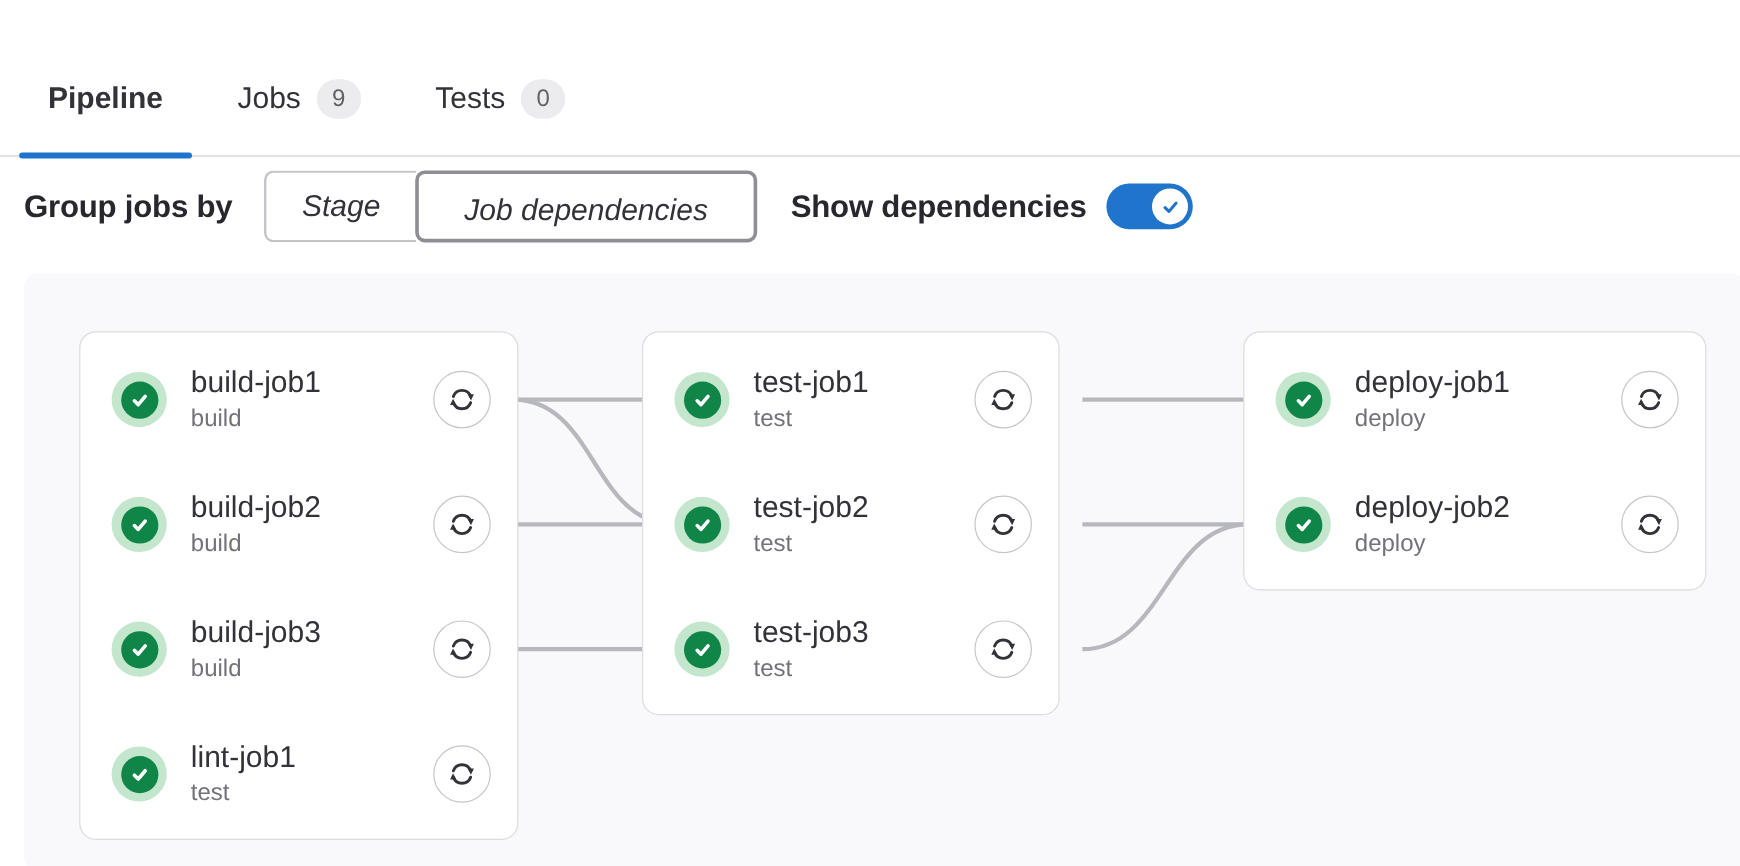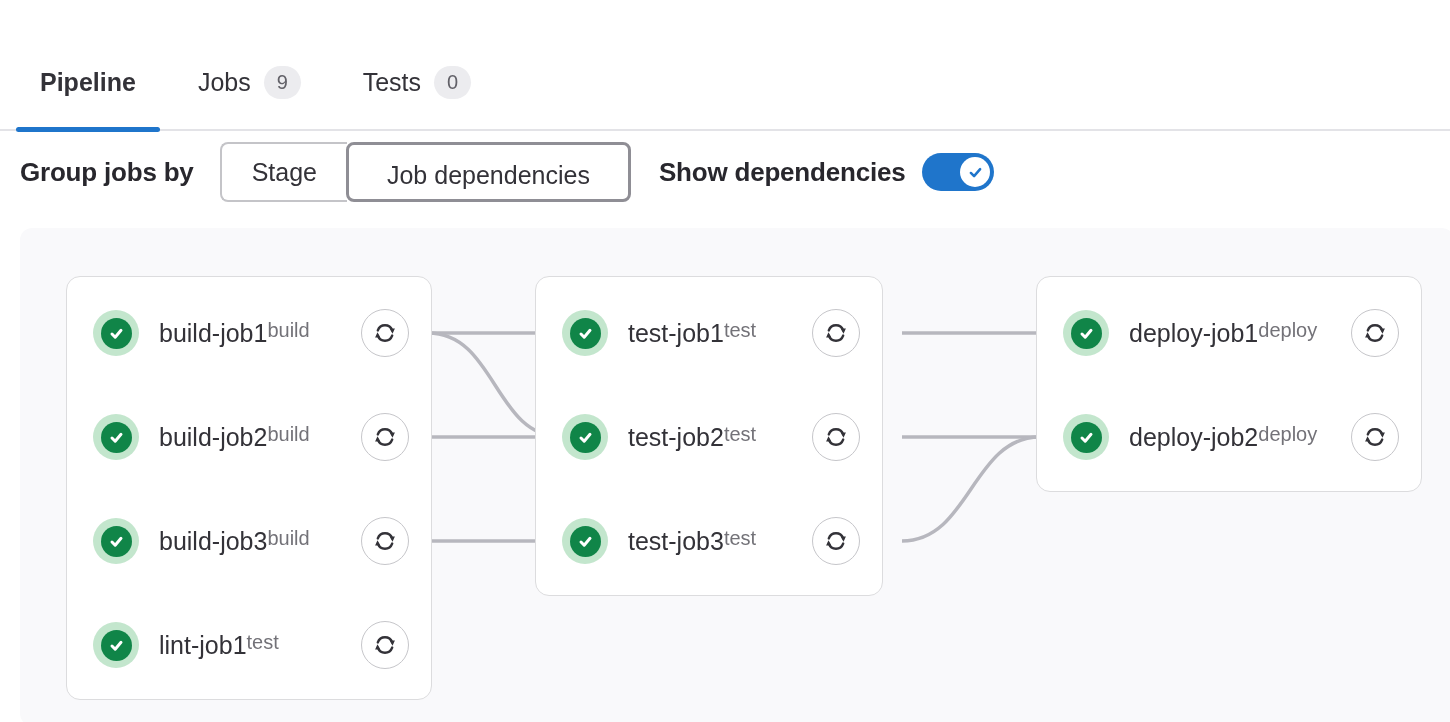"Stage" .seg { font-style: none -> italic }
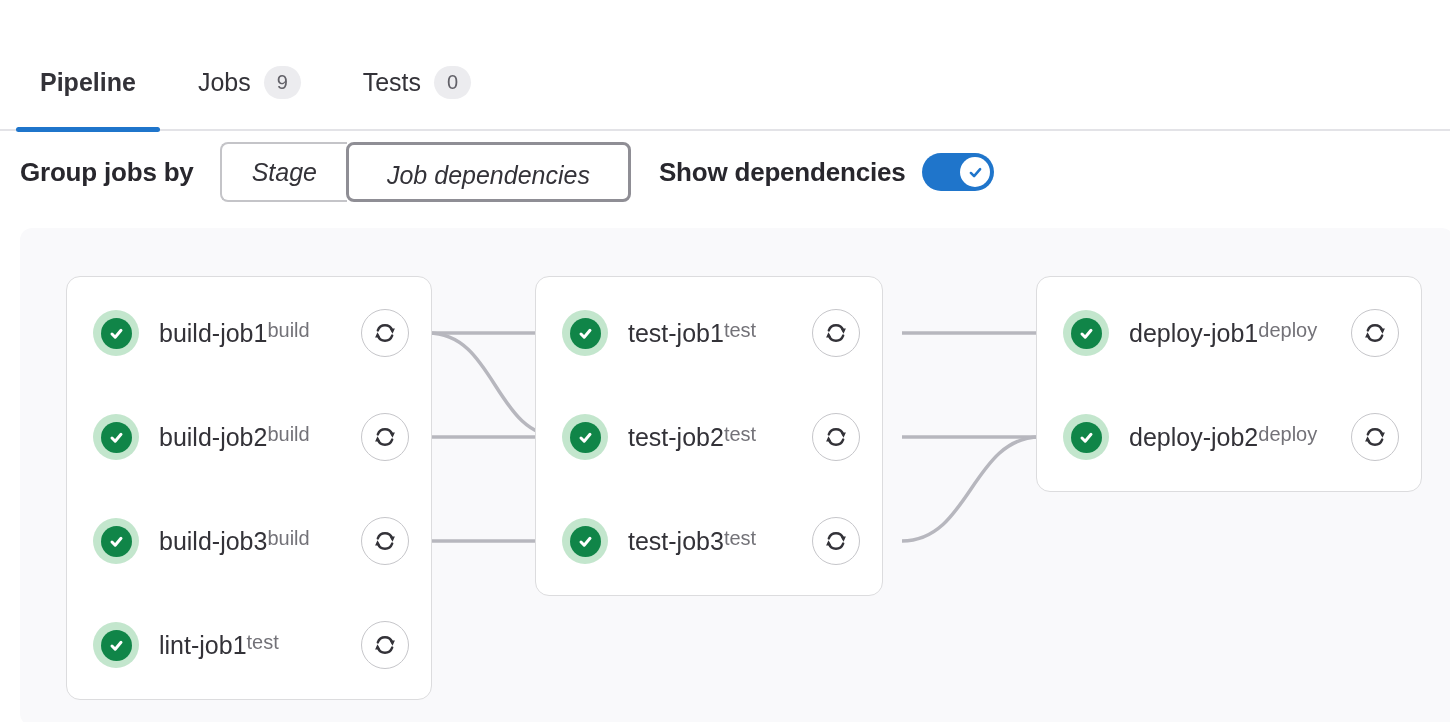"build-job1" .job-text { flex-direction: none -> column }
